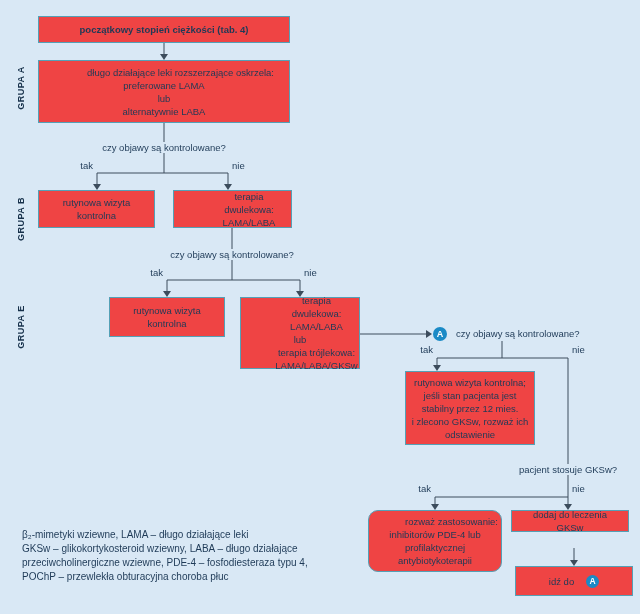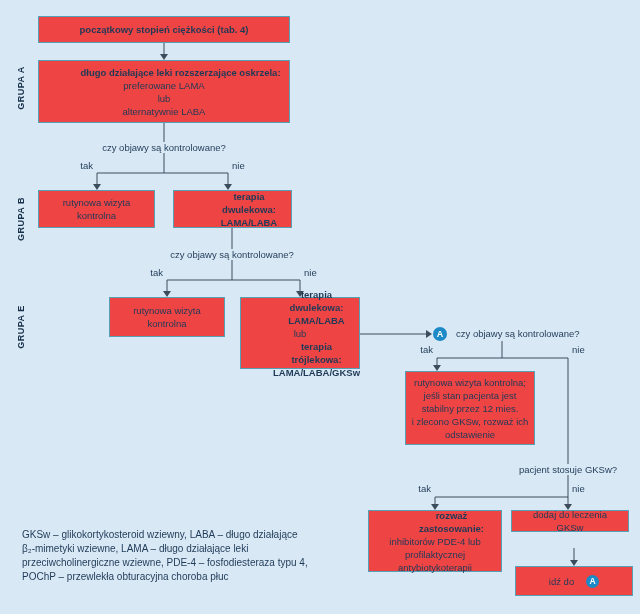"długo działające leki rozszerzające" .box .b { font-weight: bold -> normal }
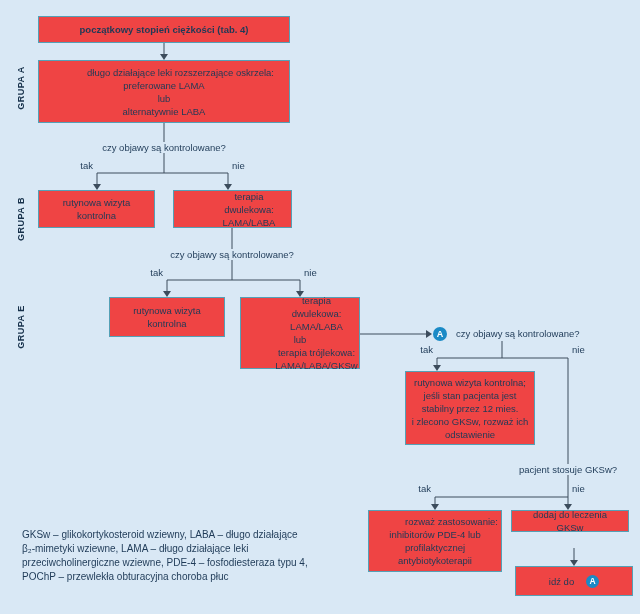"rozważ zastosowanie:" #b8 { border-radius: none -> 10px }
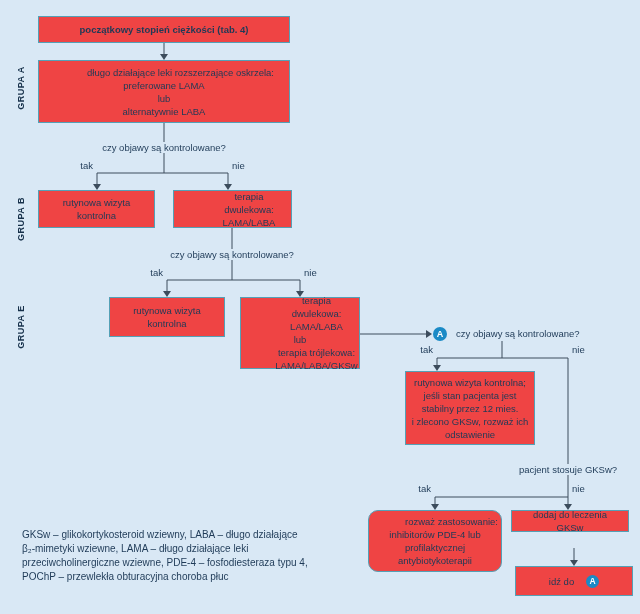"GKSw – glikokortykosteroid wziewny, LABA" div { order: before "β₂-mimetyki wziewne, LAMA – długo" -> after "β₂-mimetyki wziewne, LAMA – długo" }
